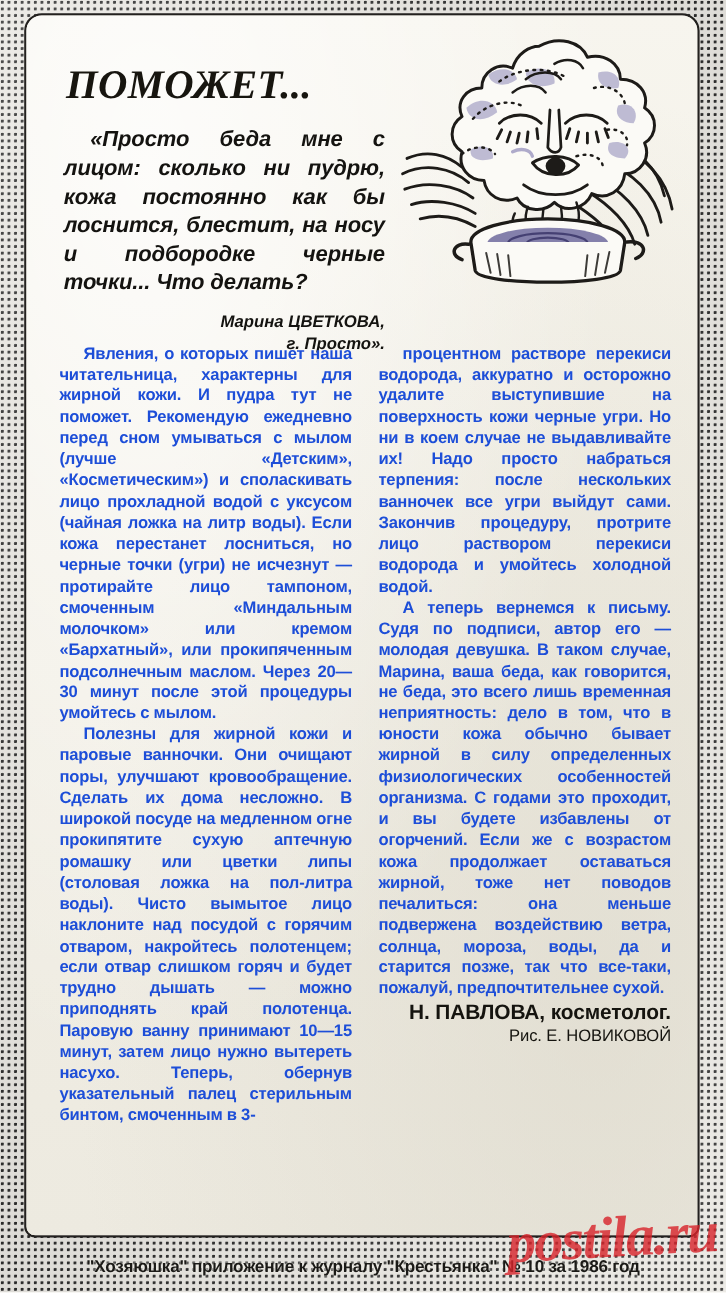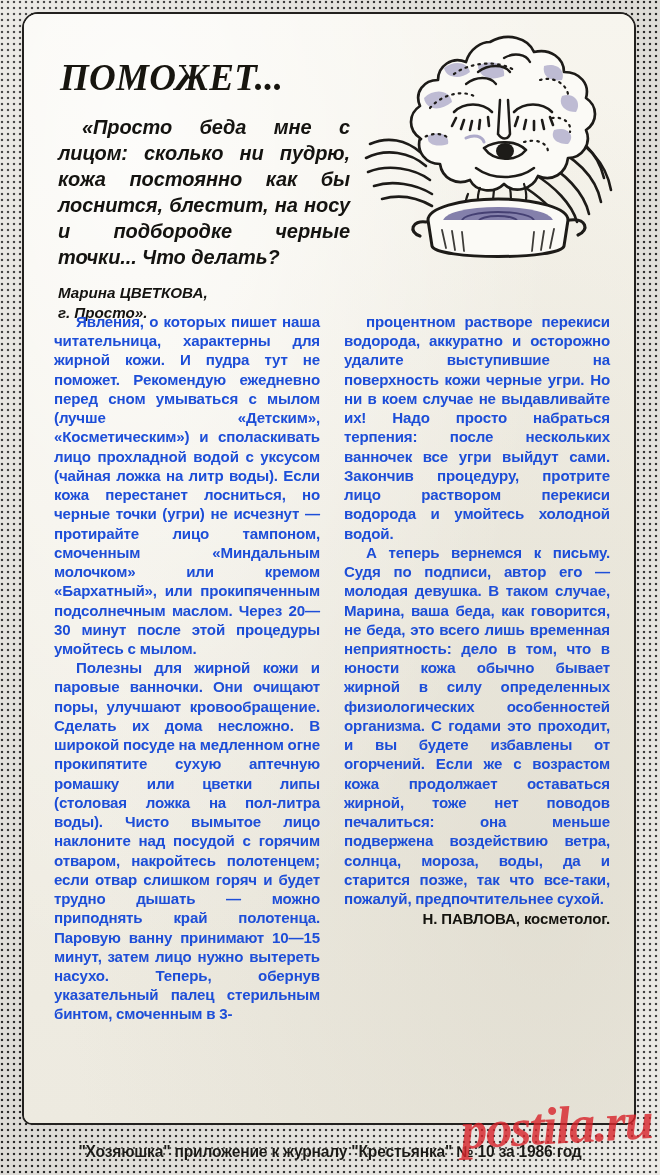"Марина ЦВЕТКОВА," .lead-sign { text-align: none -> right }
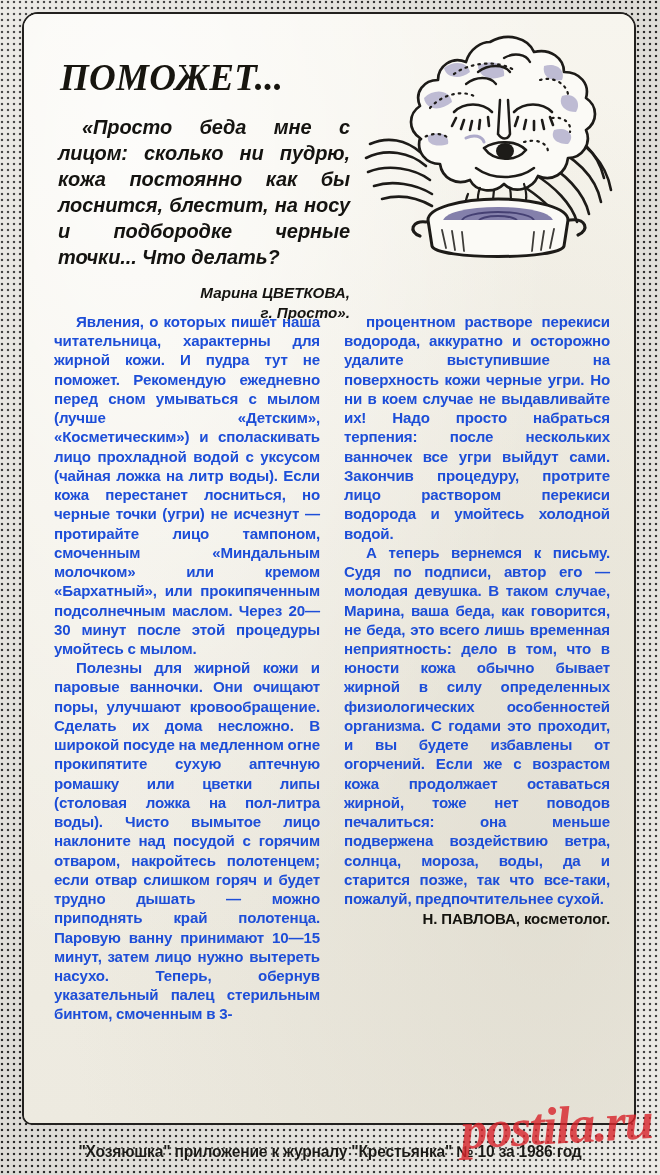"Н. ПАВЛОВА, косметолог." .byline { font-size: 15px -> 19px }
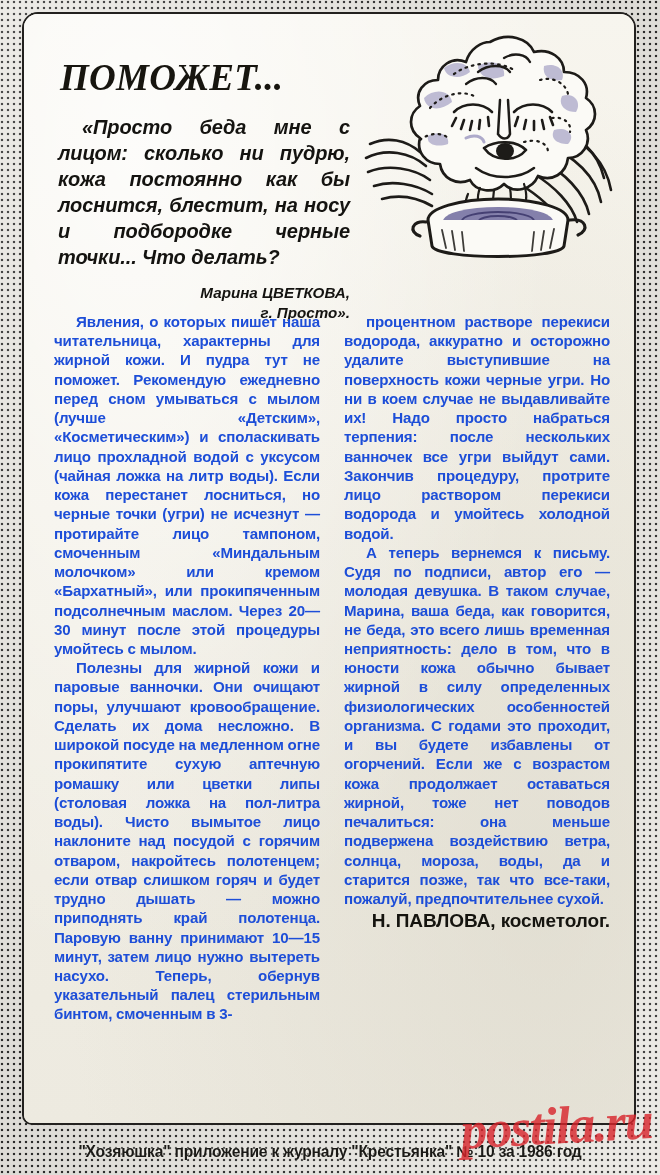"Рис. Е. НОВИКОВОЙ" div.artist { html: none -> <div>Рис. Е. НОВИКОВОЙ</div> }
